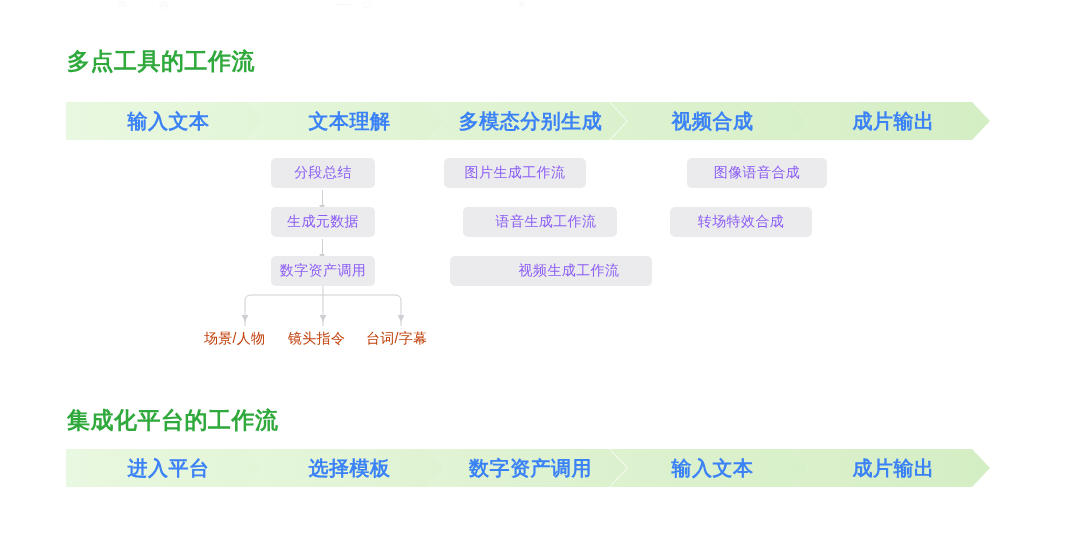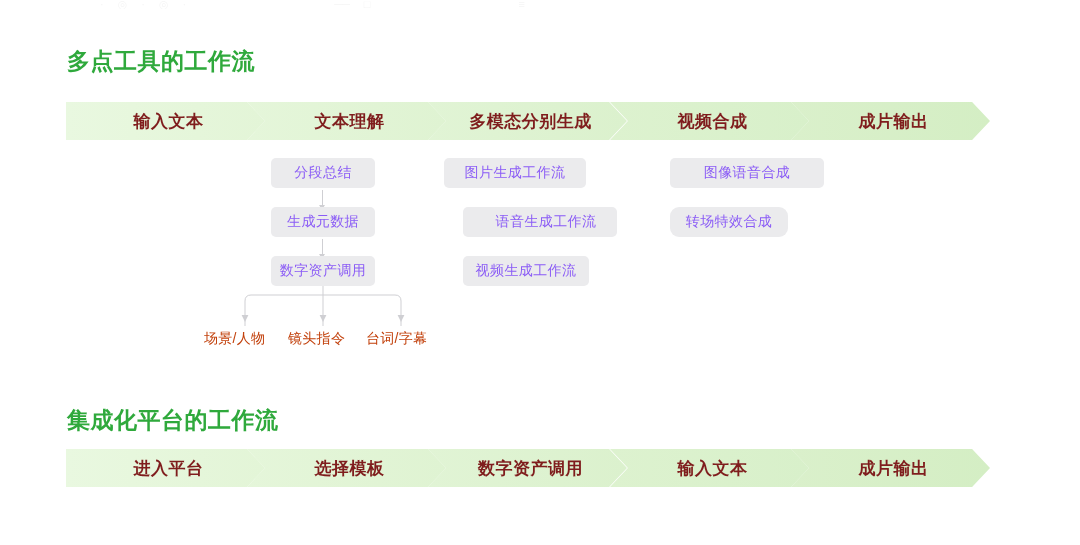"输入文本" .chev-label { color: #7f1d1d -> #3b82f6; font-size: 17px -> 20px }
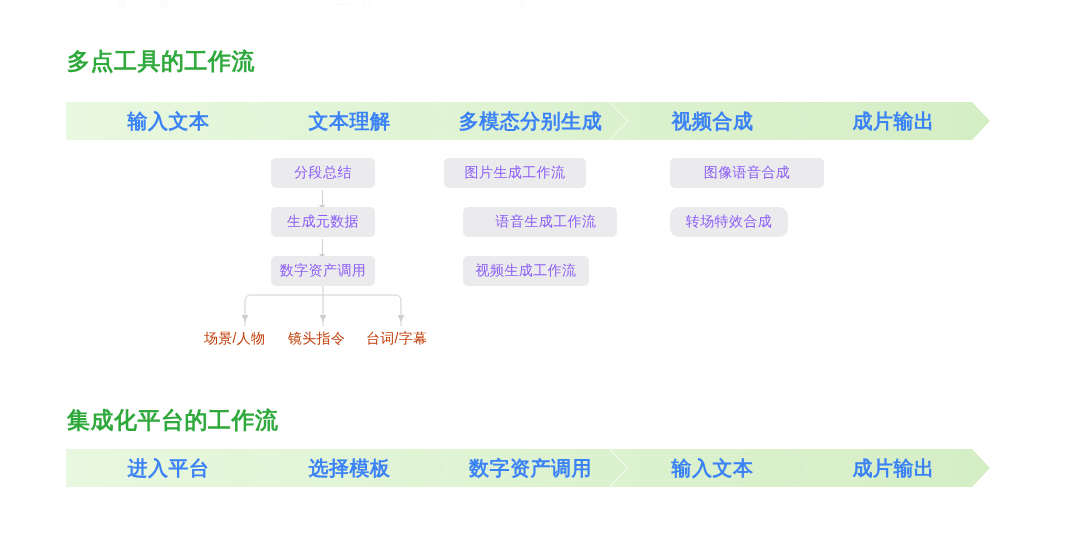"图像语音合成" div.gbox { left: 670px -> 687px; width: 154px -> 140px }
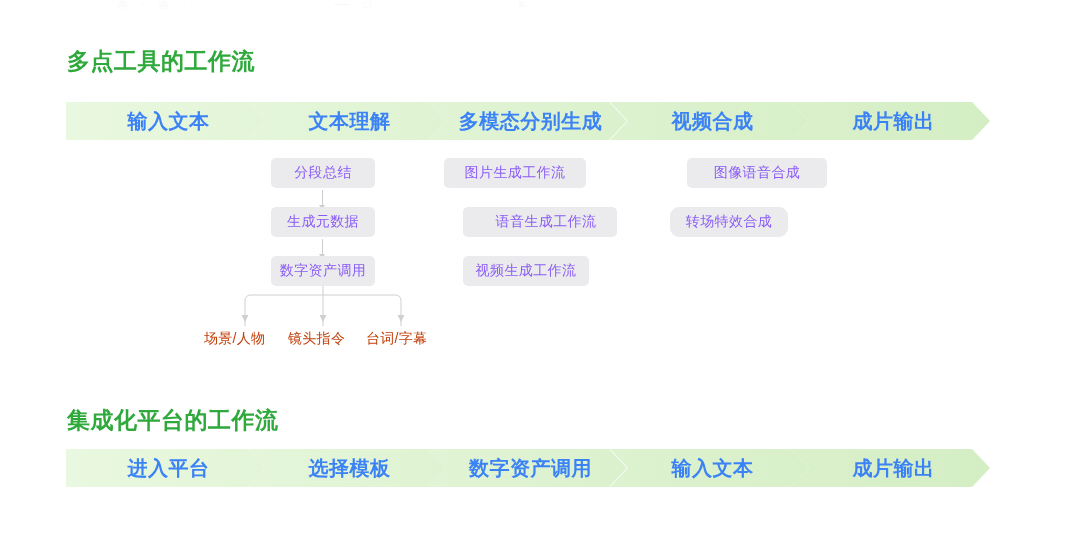"转场特效合成" div.gbox { border-radius: 9px -> none; width: 118px -> 142px }
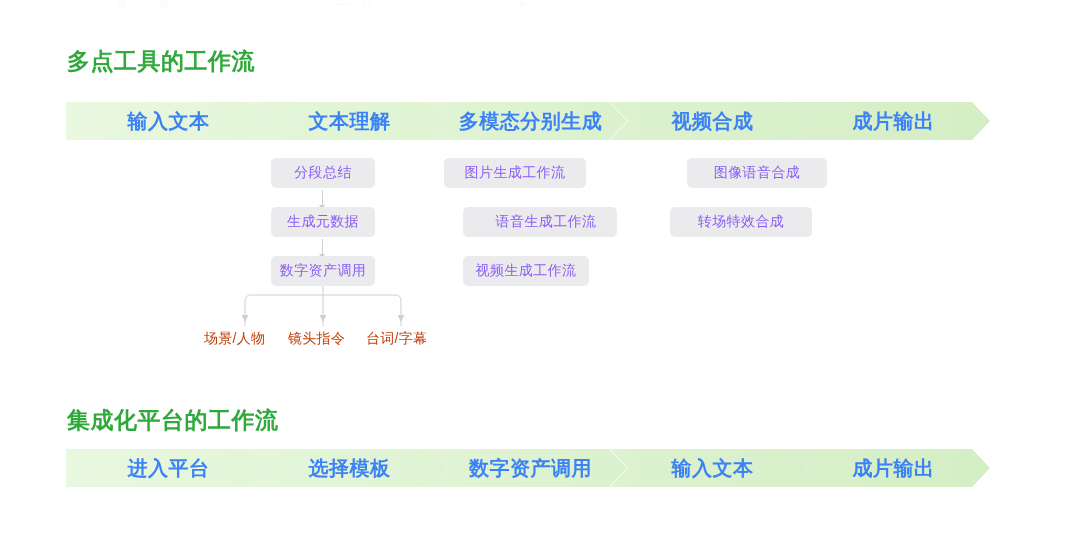"视频生成工作流" div.gbox { left: 463px -> 450px; padding-left: none -> 36px; width: 126px -> 166px }
